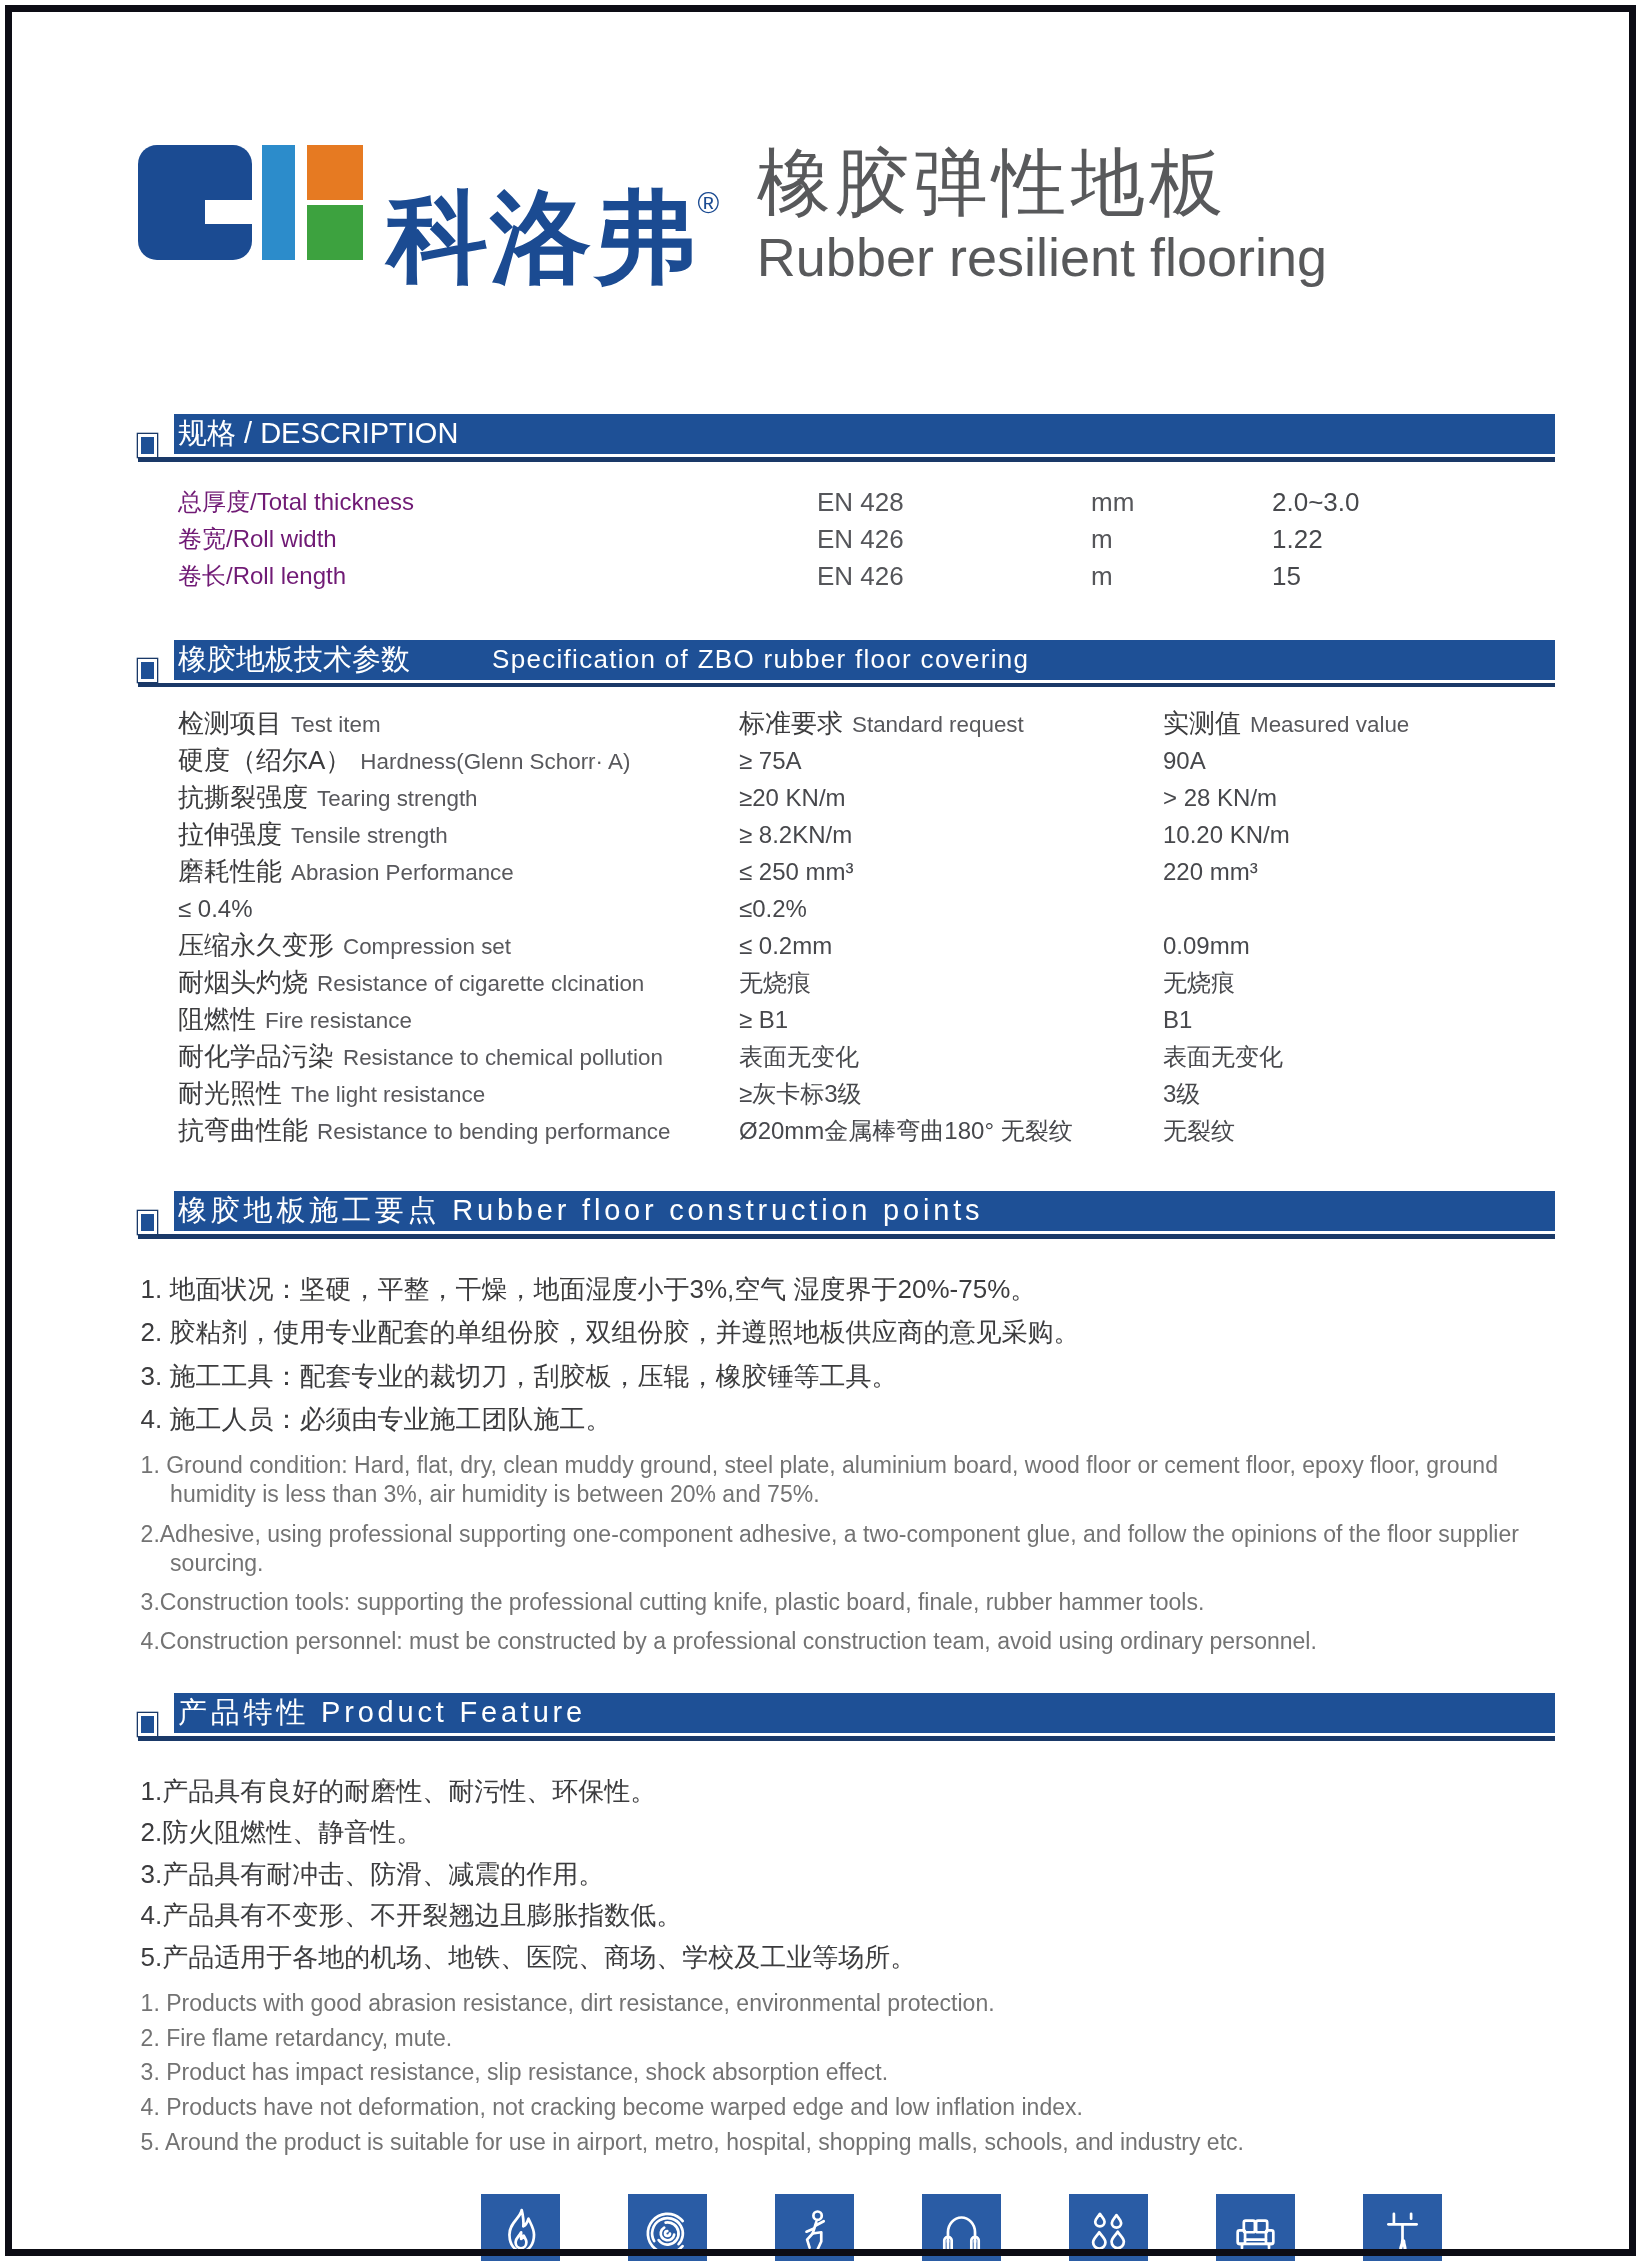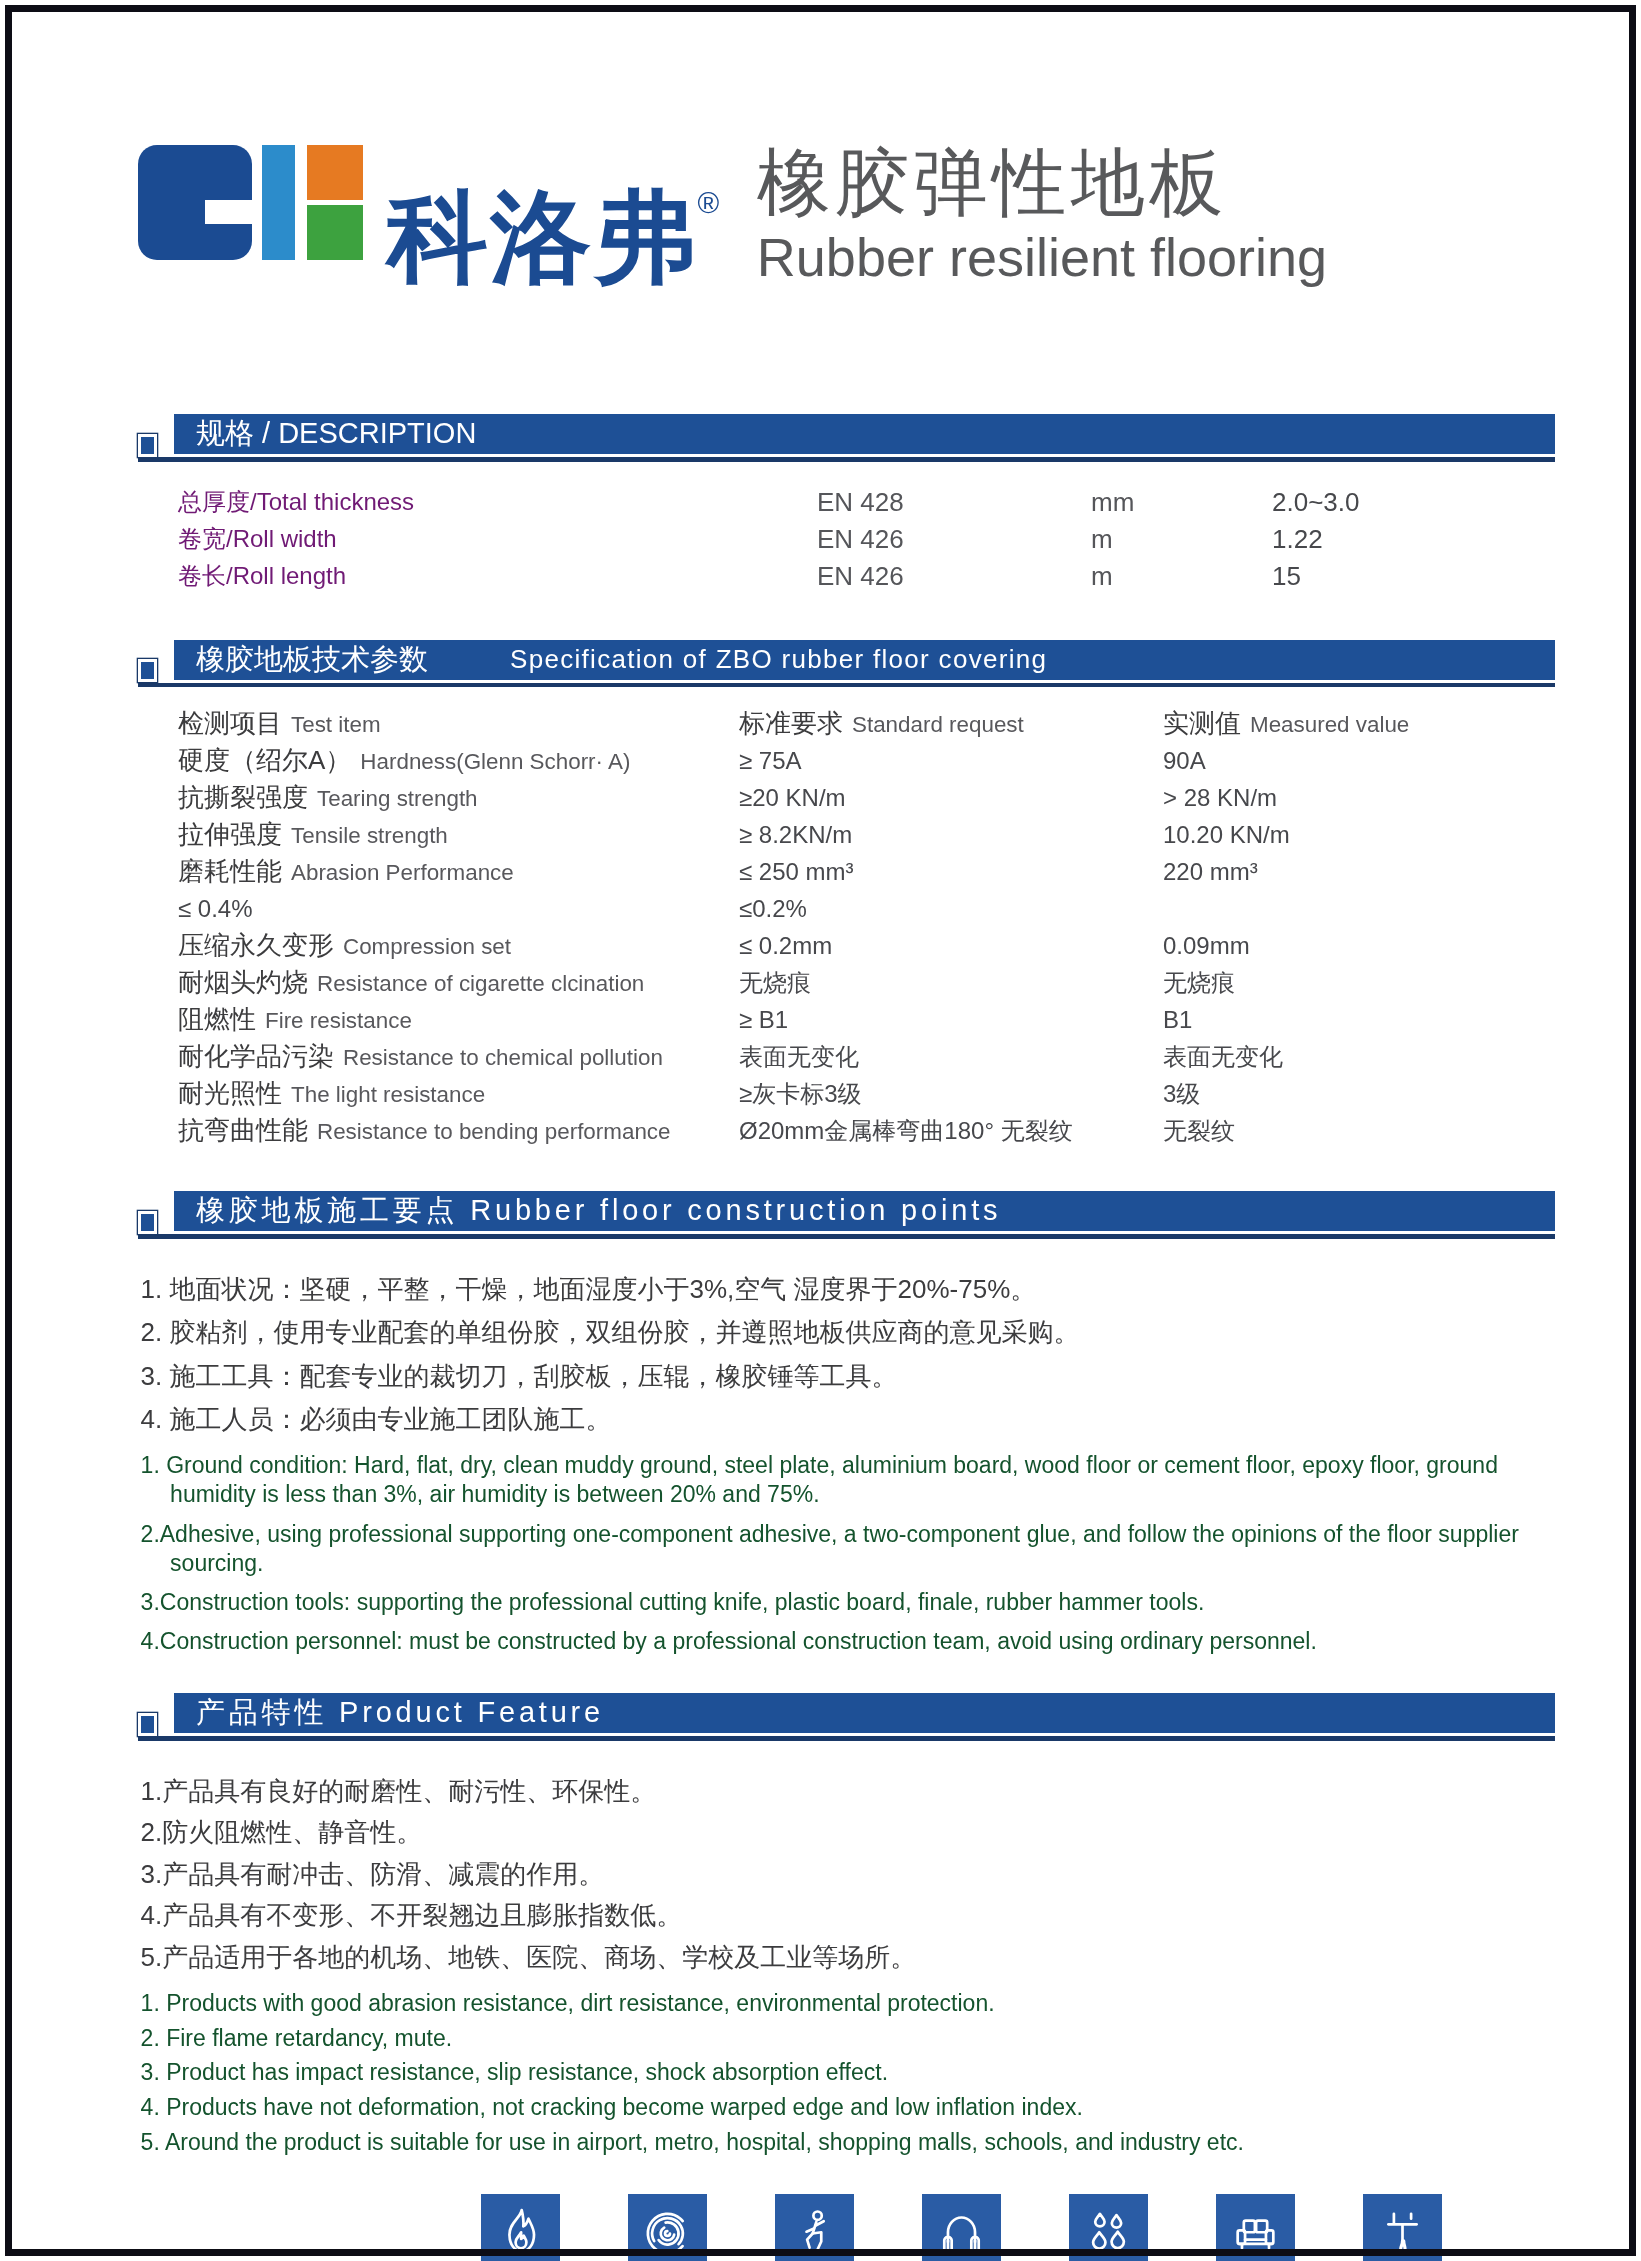"规格 / DESCRIPTION" .sec-bar { padding-left: 22px -> 4px }
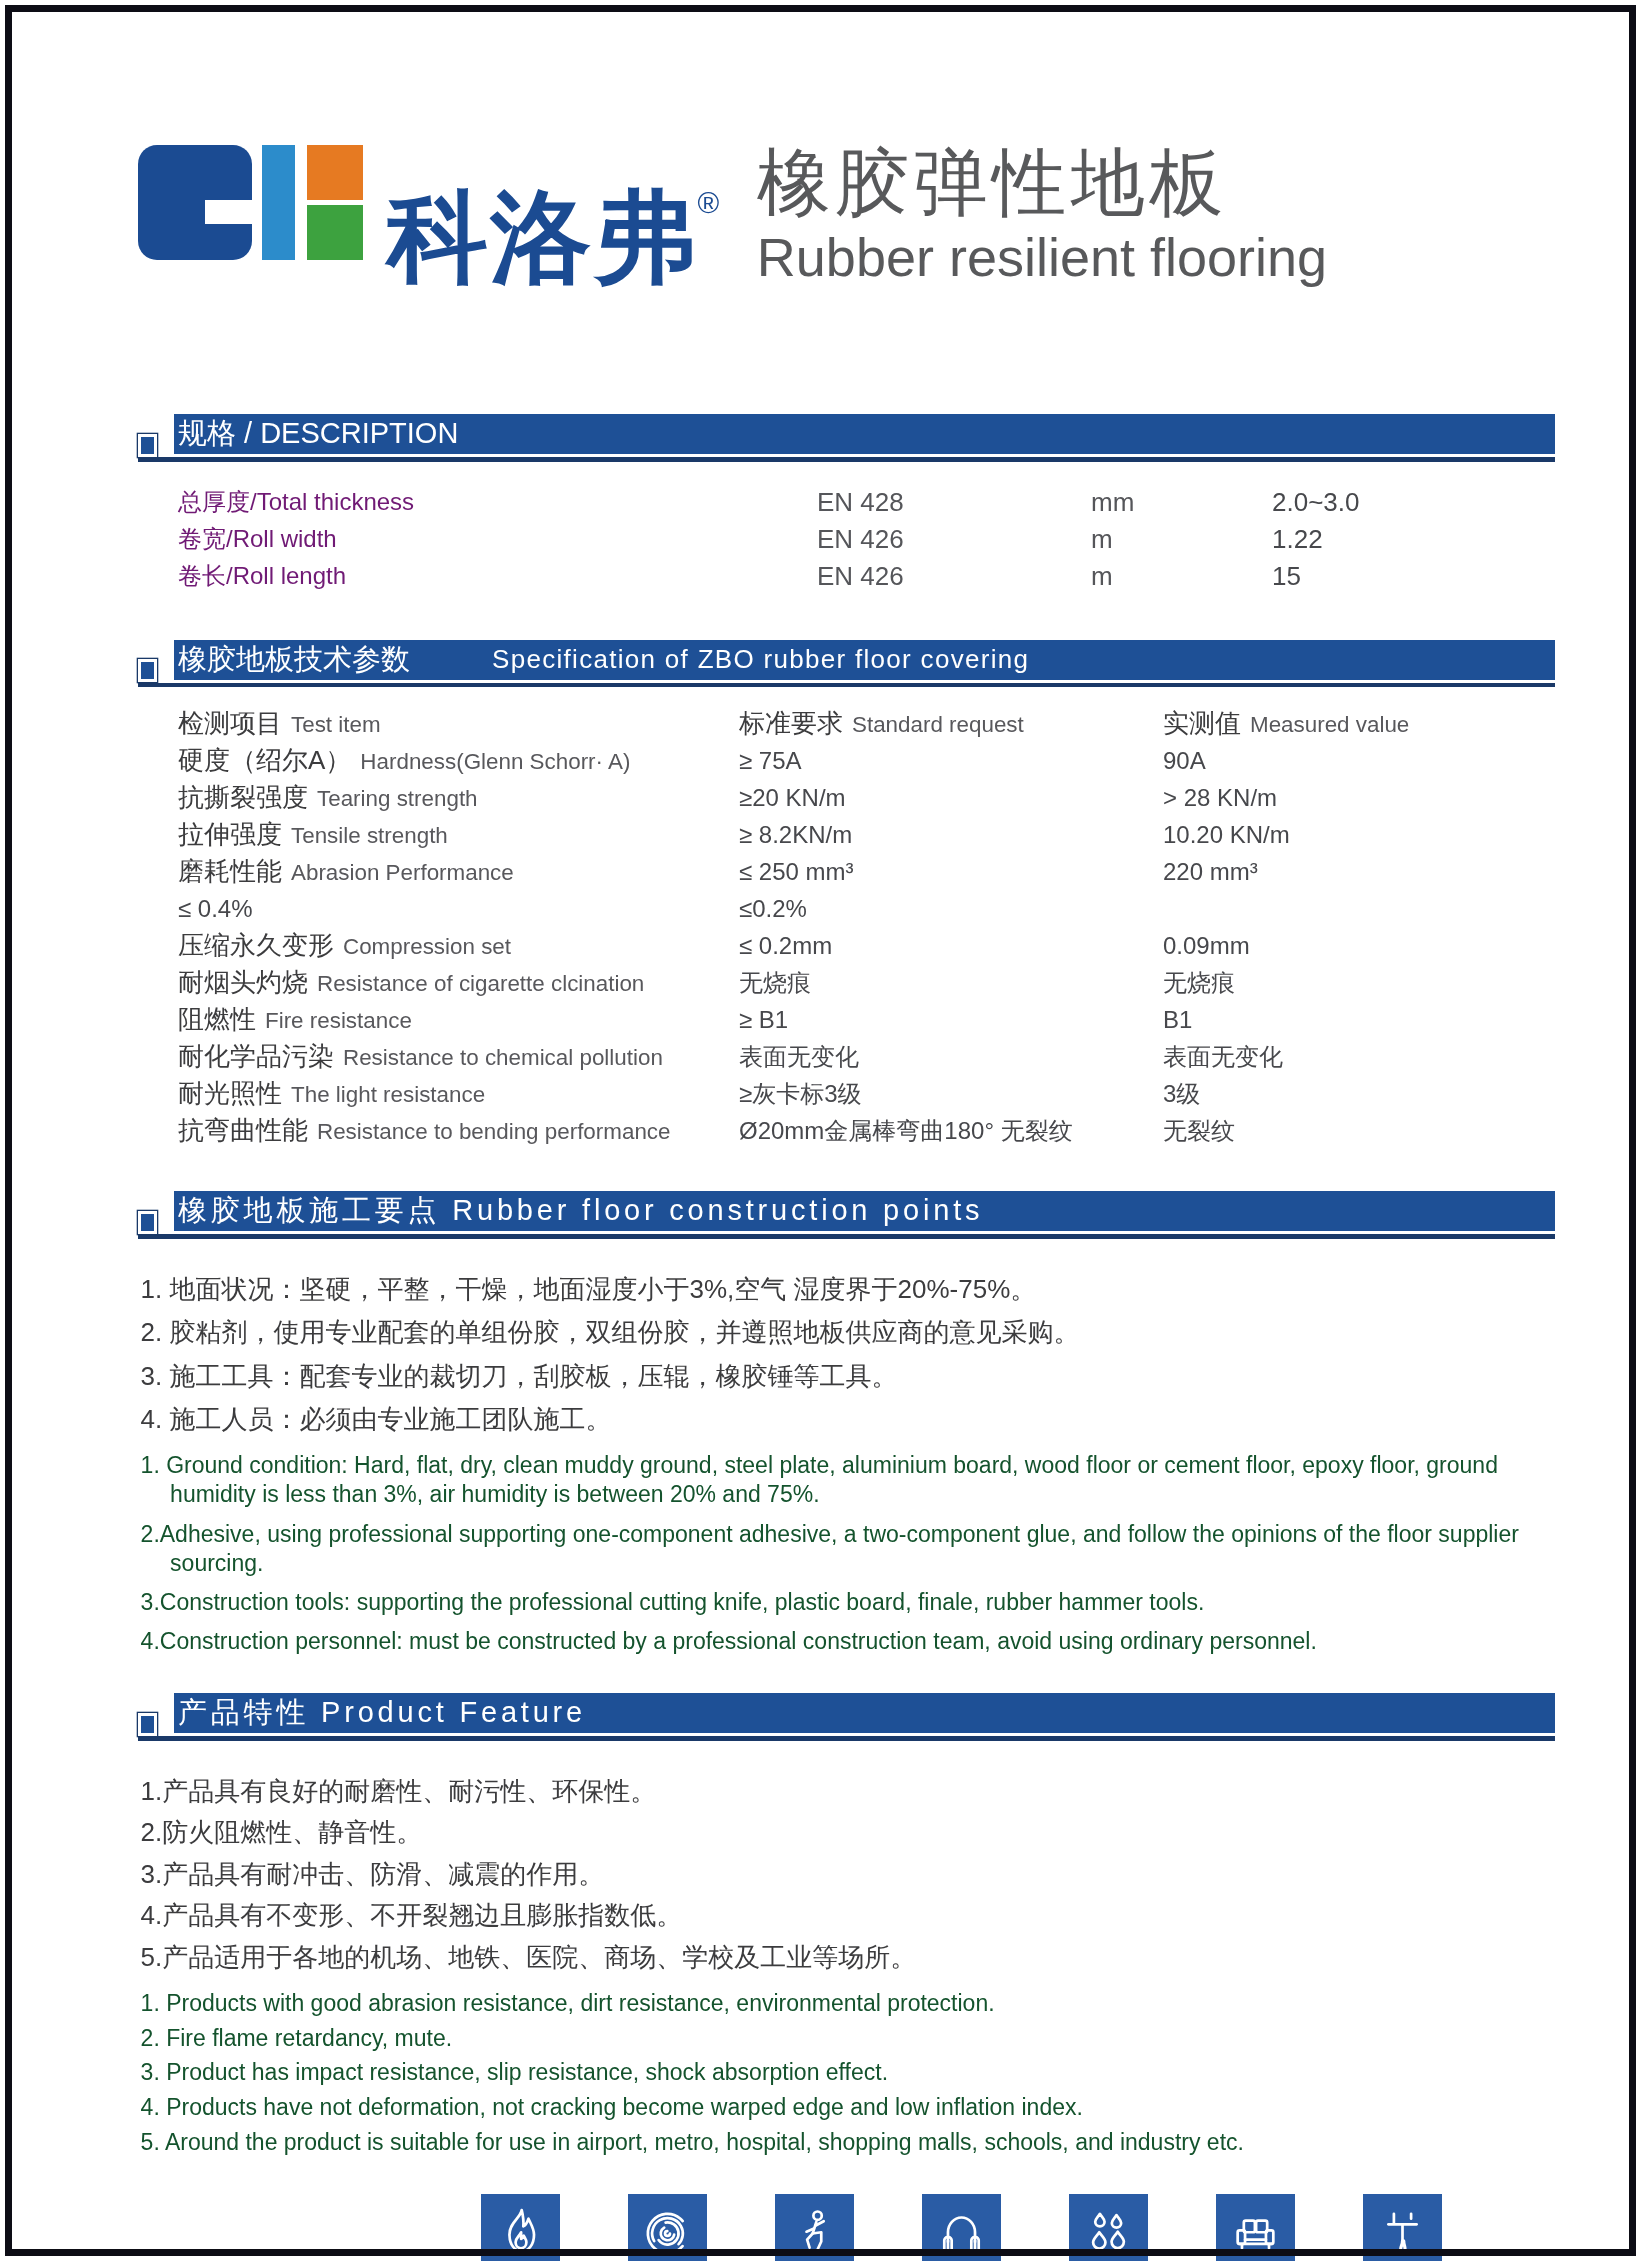"1. Ground condition: Hard, flat," .list-en li { color: #14532d -> #737373 }
